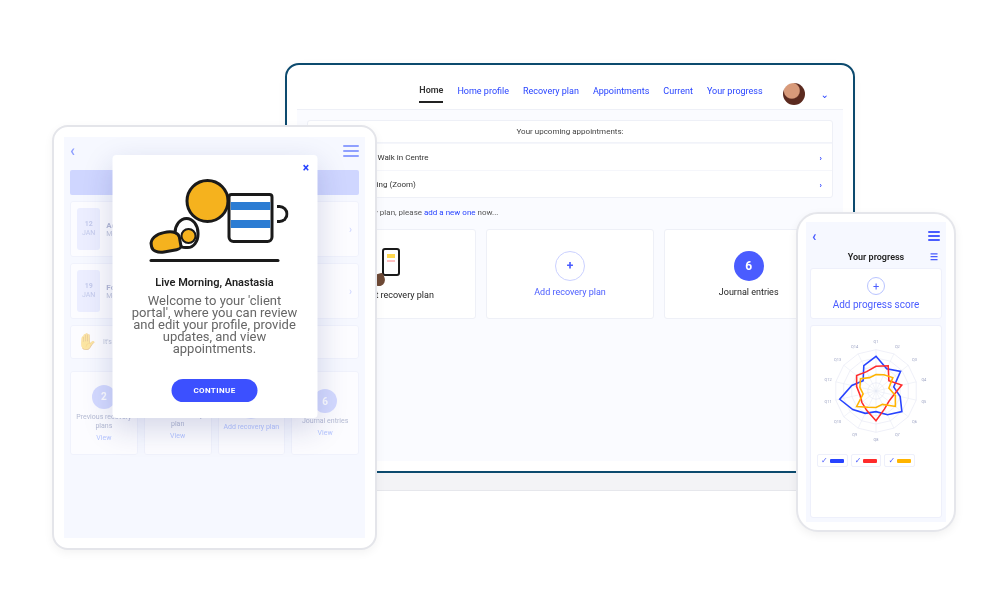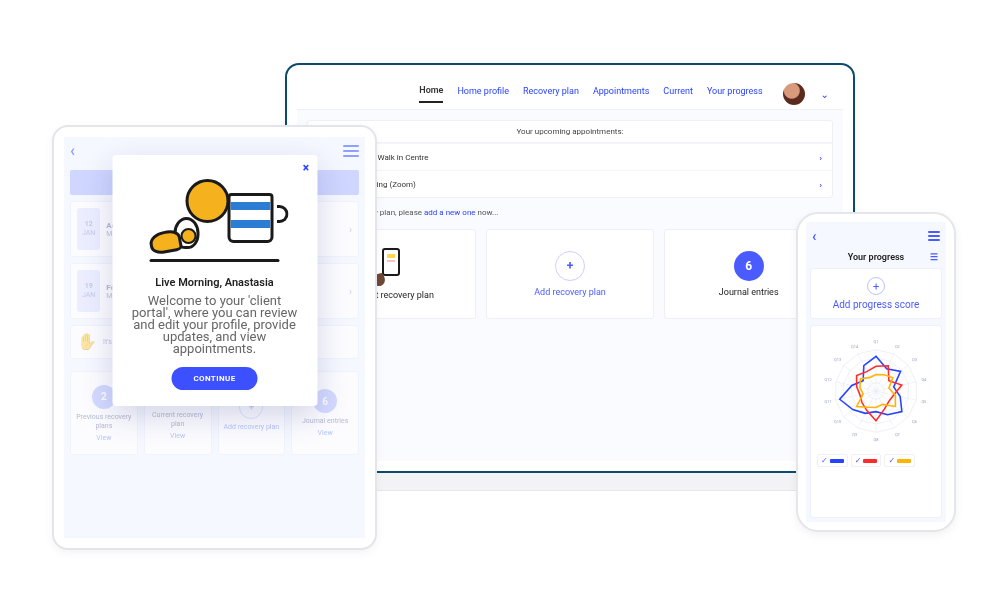"CONTINUE" .modal button { margin-top: 12px -> 24px }
